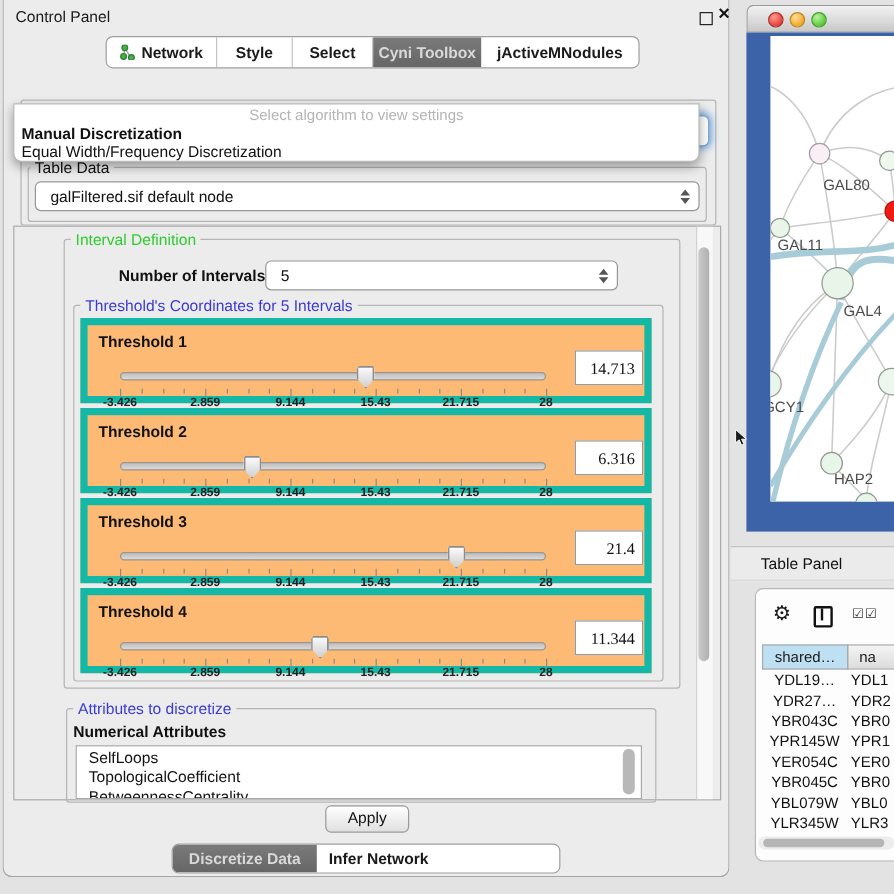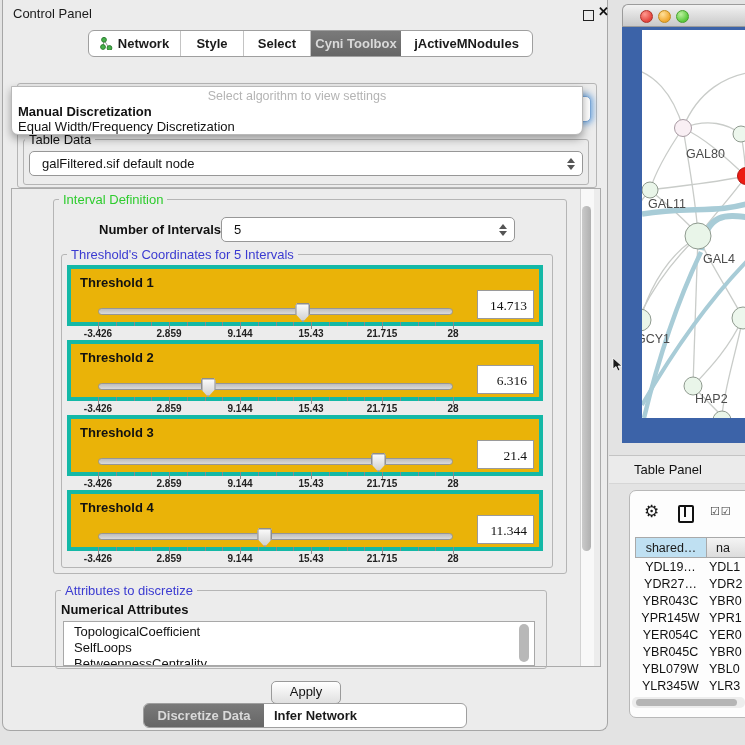"Threshold 1" .thr-box { background: #eab308 -> #fdba74; border: 4px solid #14b8a6 -> 6px solid #14b8a6; height: 61px -> 71px }
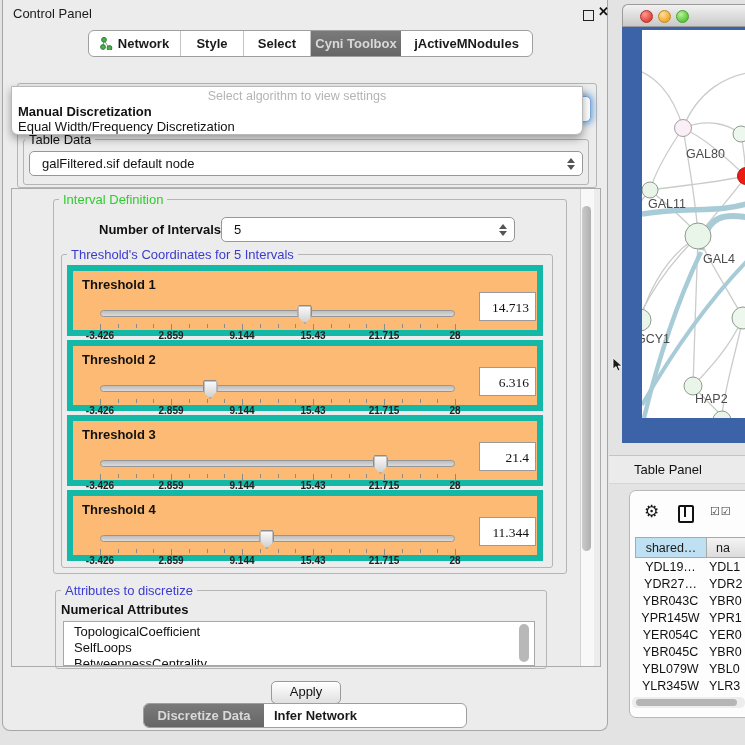"TopologicalCoefficient" div.attr-item { order: before "SelfLoops" -> after "SelfLoops" }
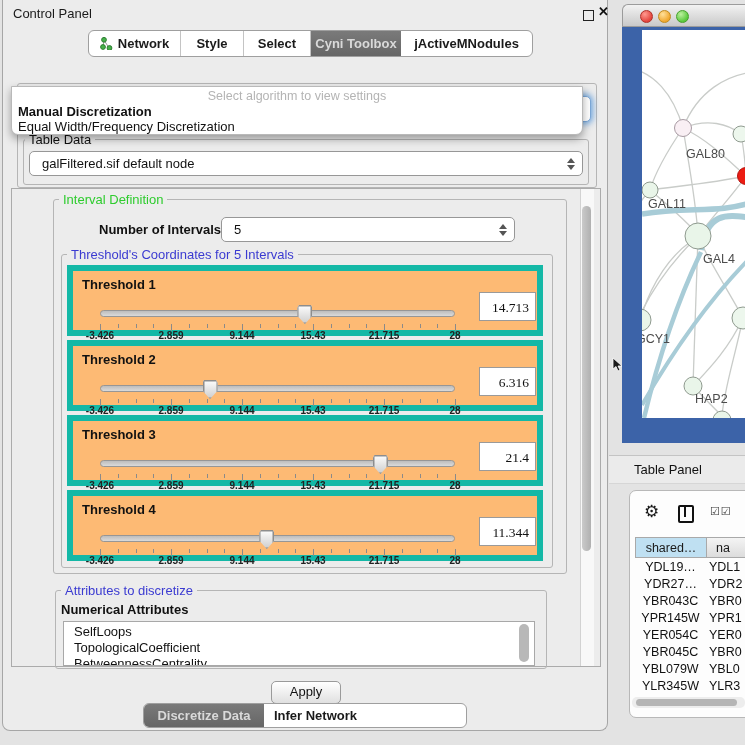"Apply" #apply { margin-top: 10px -> none }
